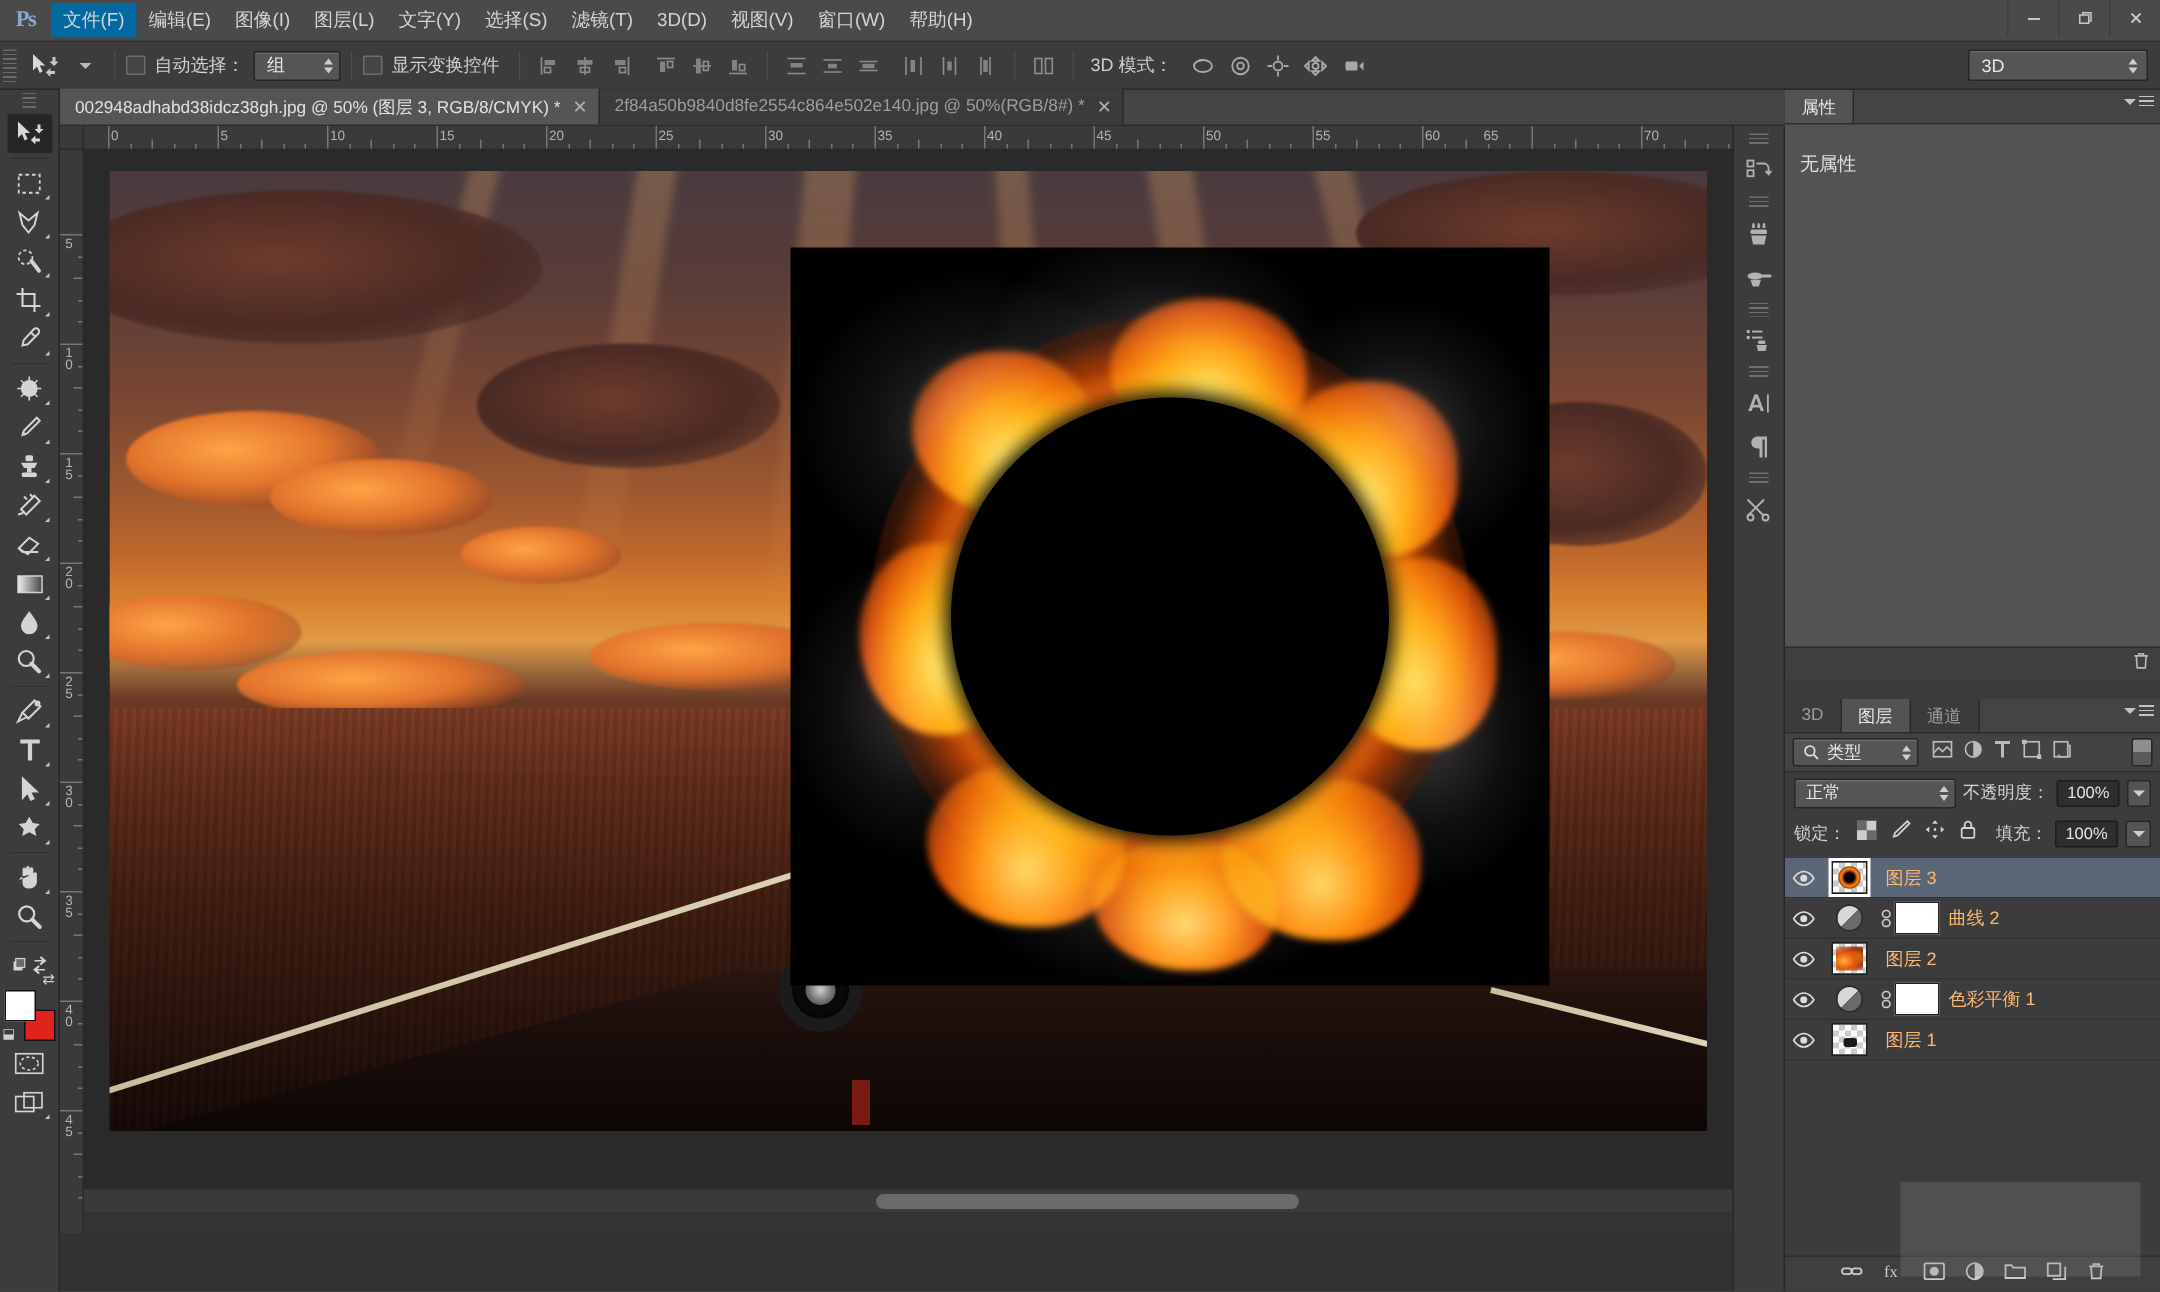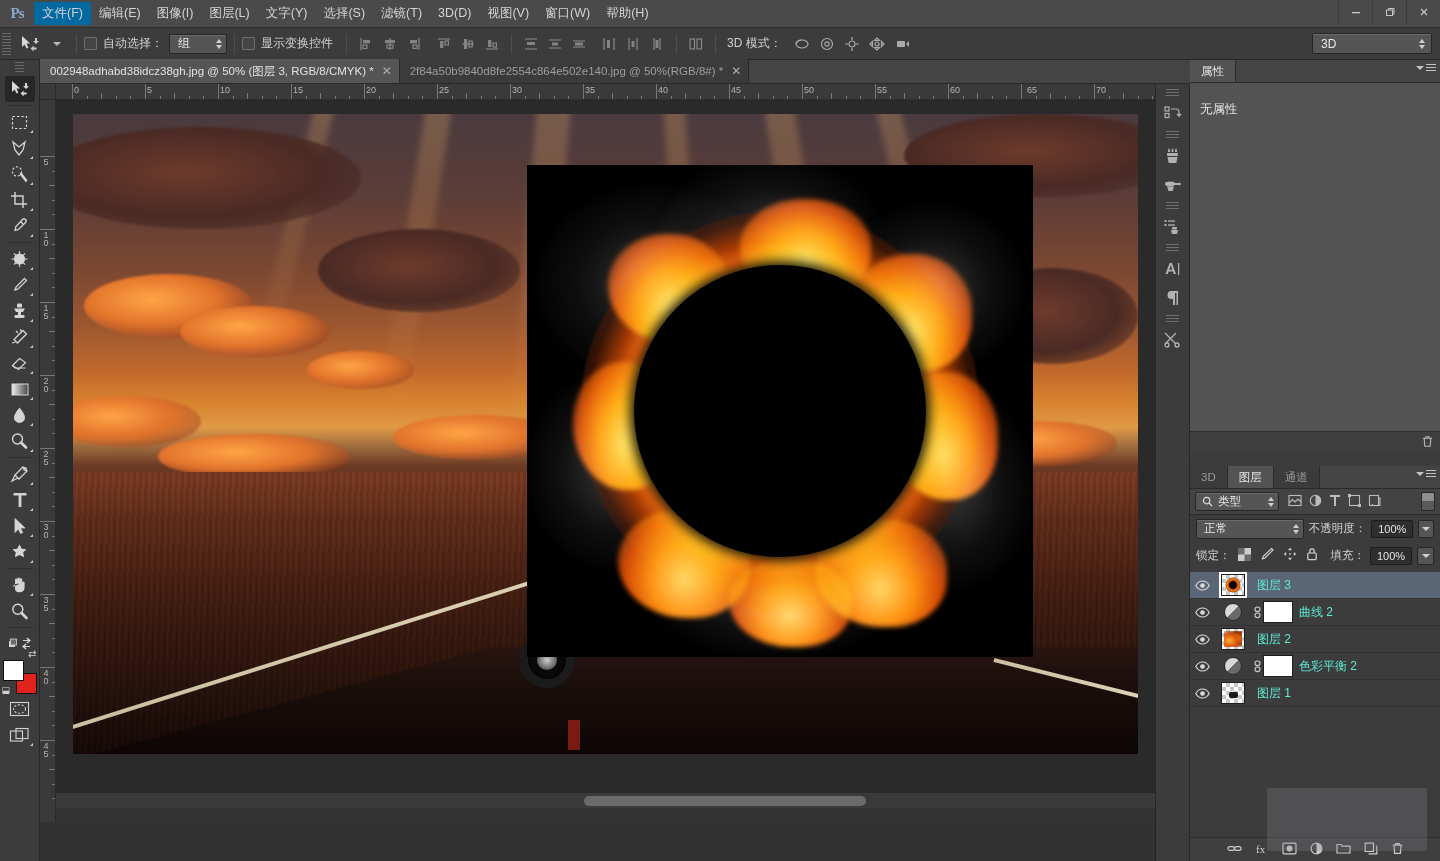"65" div.rh-lbl { left: 969px -> 931px }
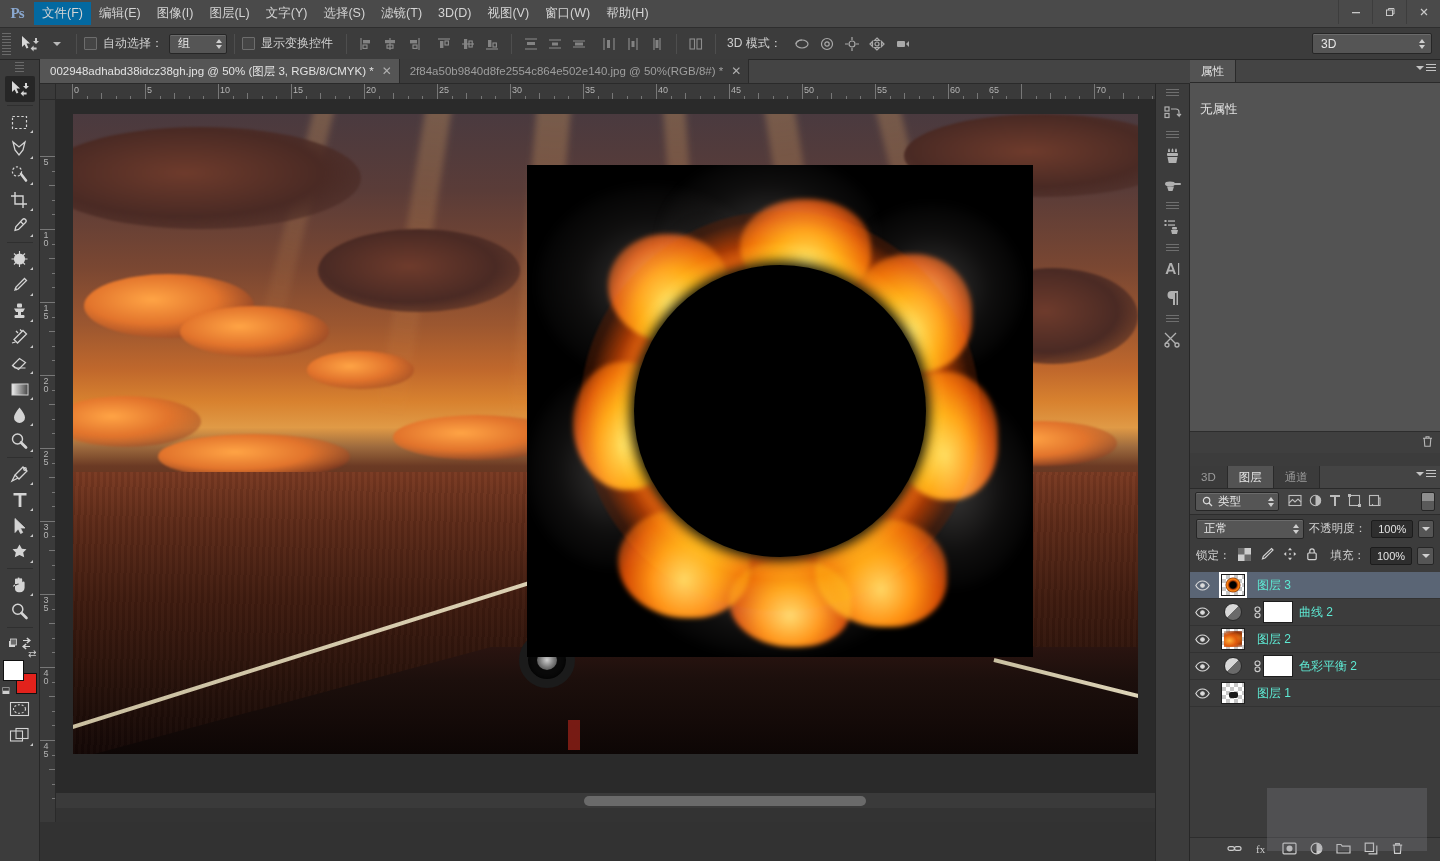"图层 3" .layer-name { color: #5eead4 -> #fdba74 }
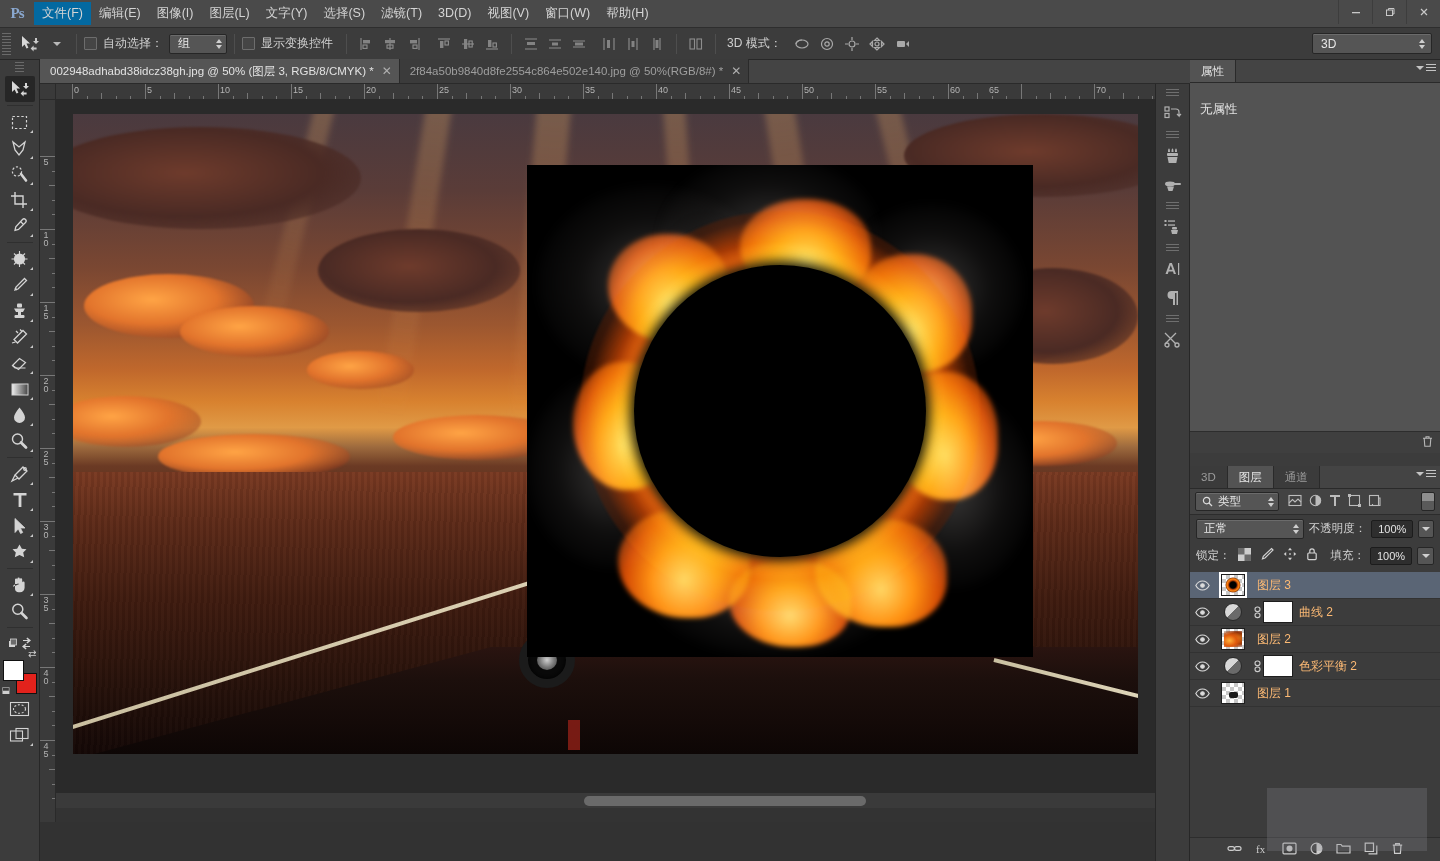"色彩平衡 2" span.layer-name { text: 2 -> 1 }
